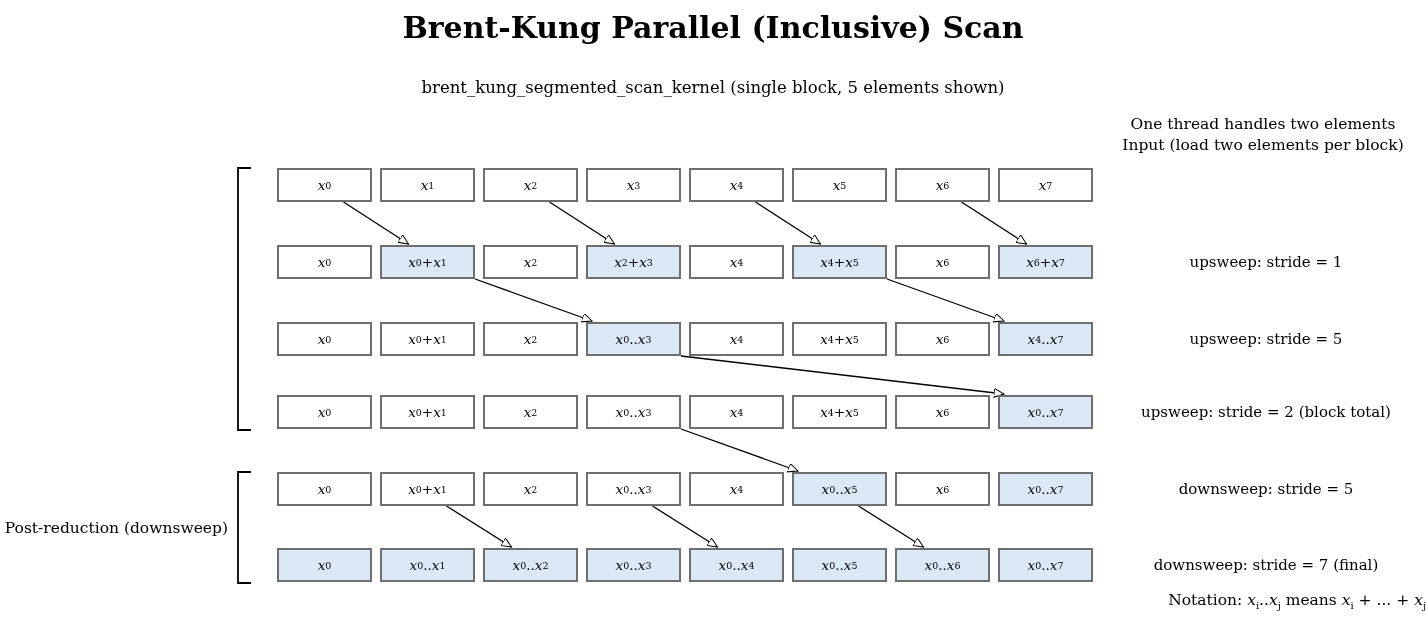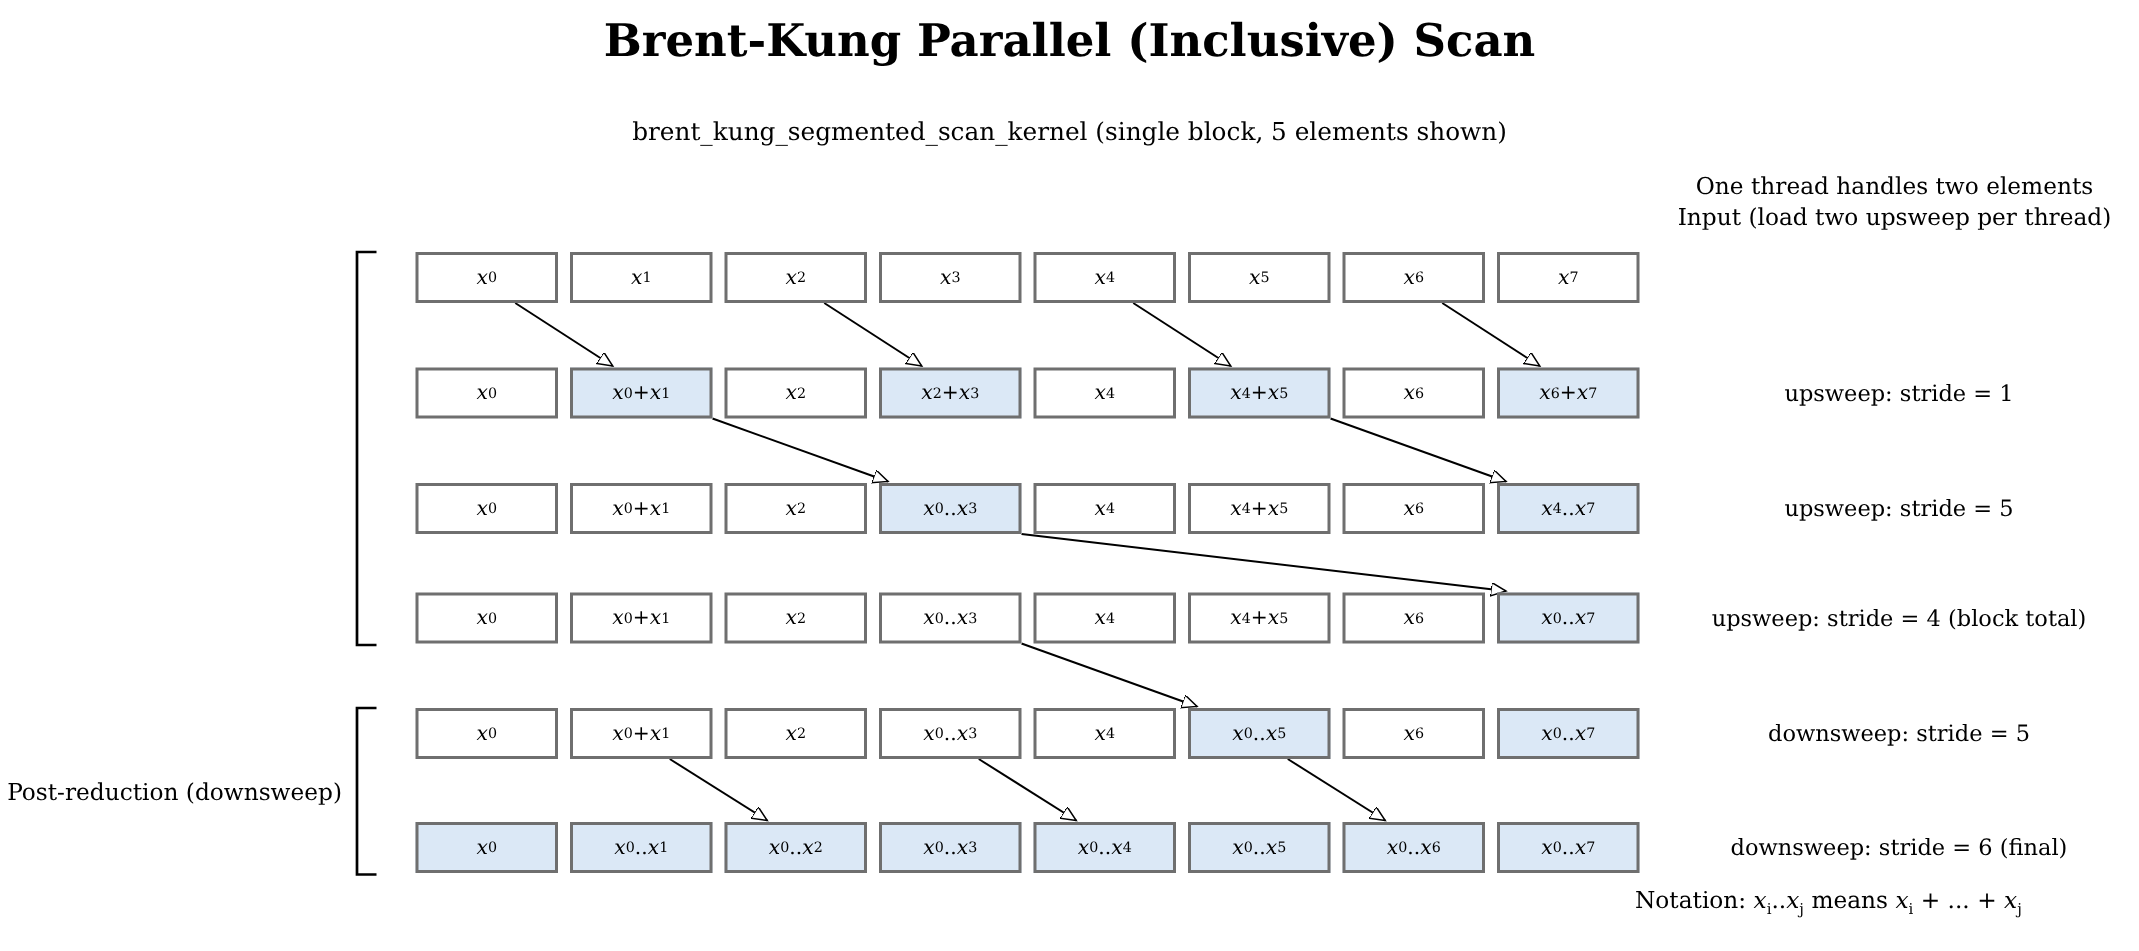"Input (load two upsweep per" div { text: upsweep per thread -> elements per block }
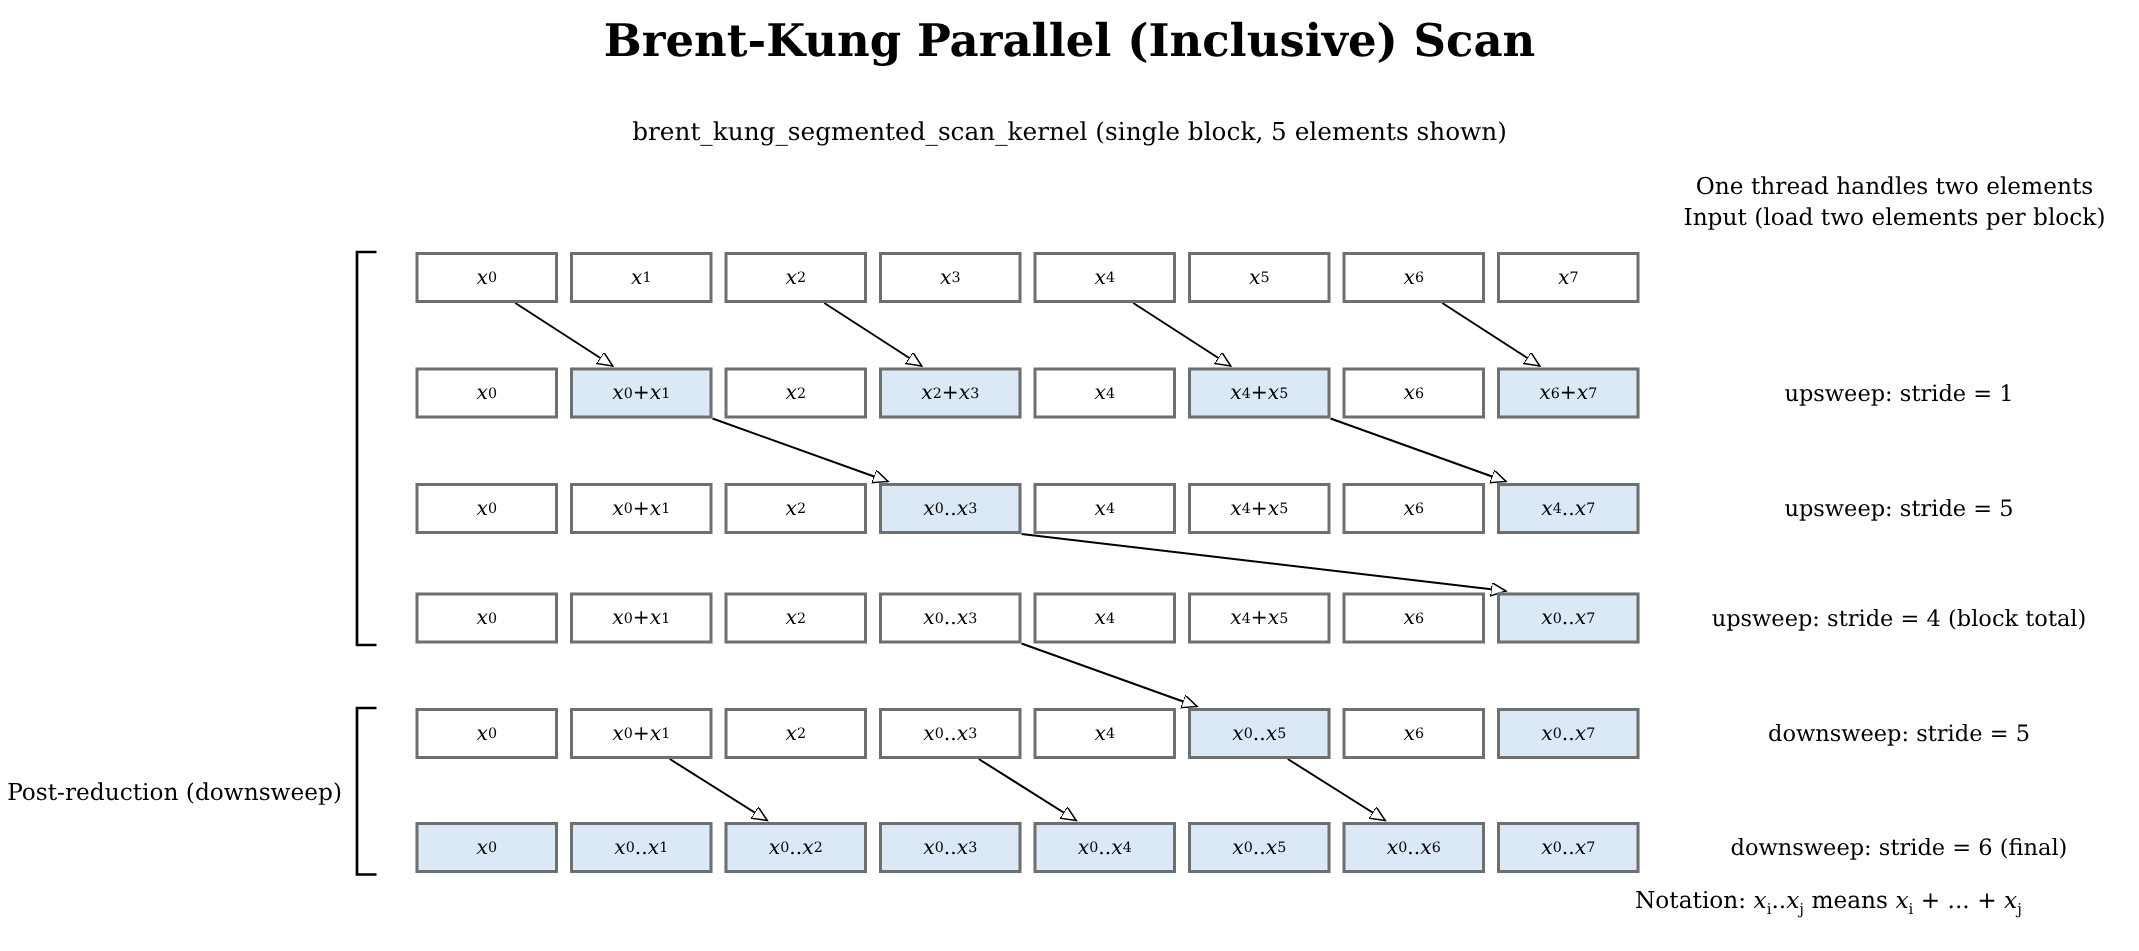"upsweep: stride = 4 (block" div.row-label { text: 4 -> 2 }
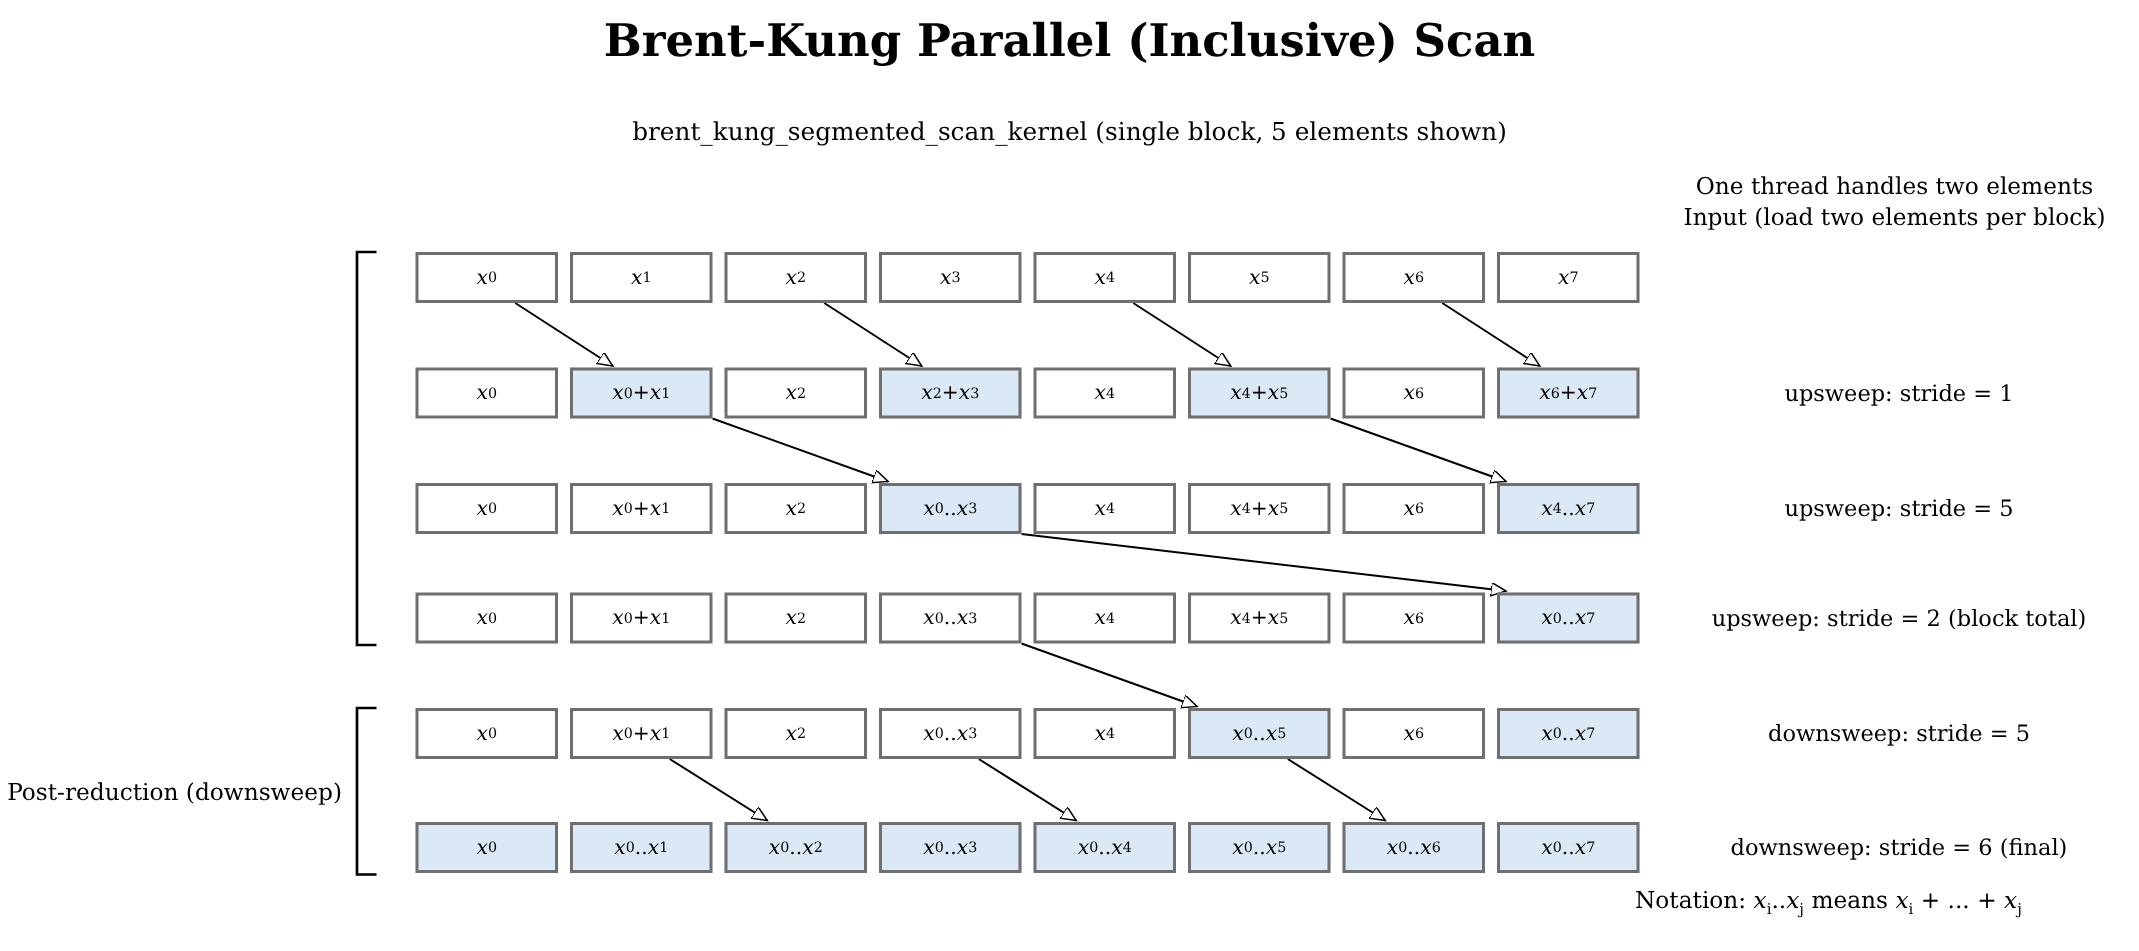"downsweep: stride = 6 (final)" div.row-label { text: 6 -> 7 }
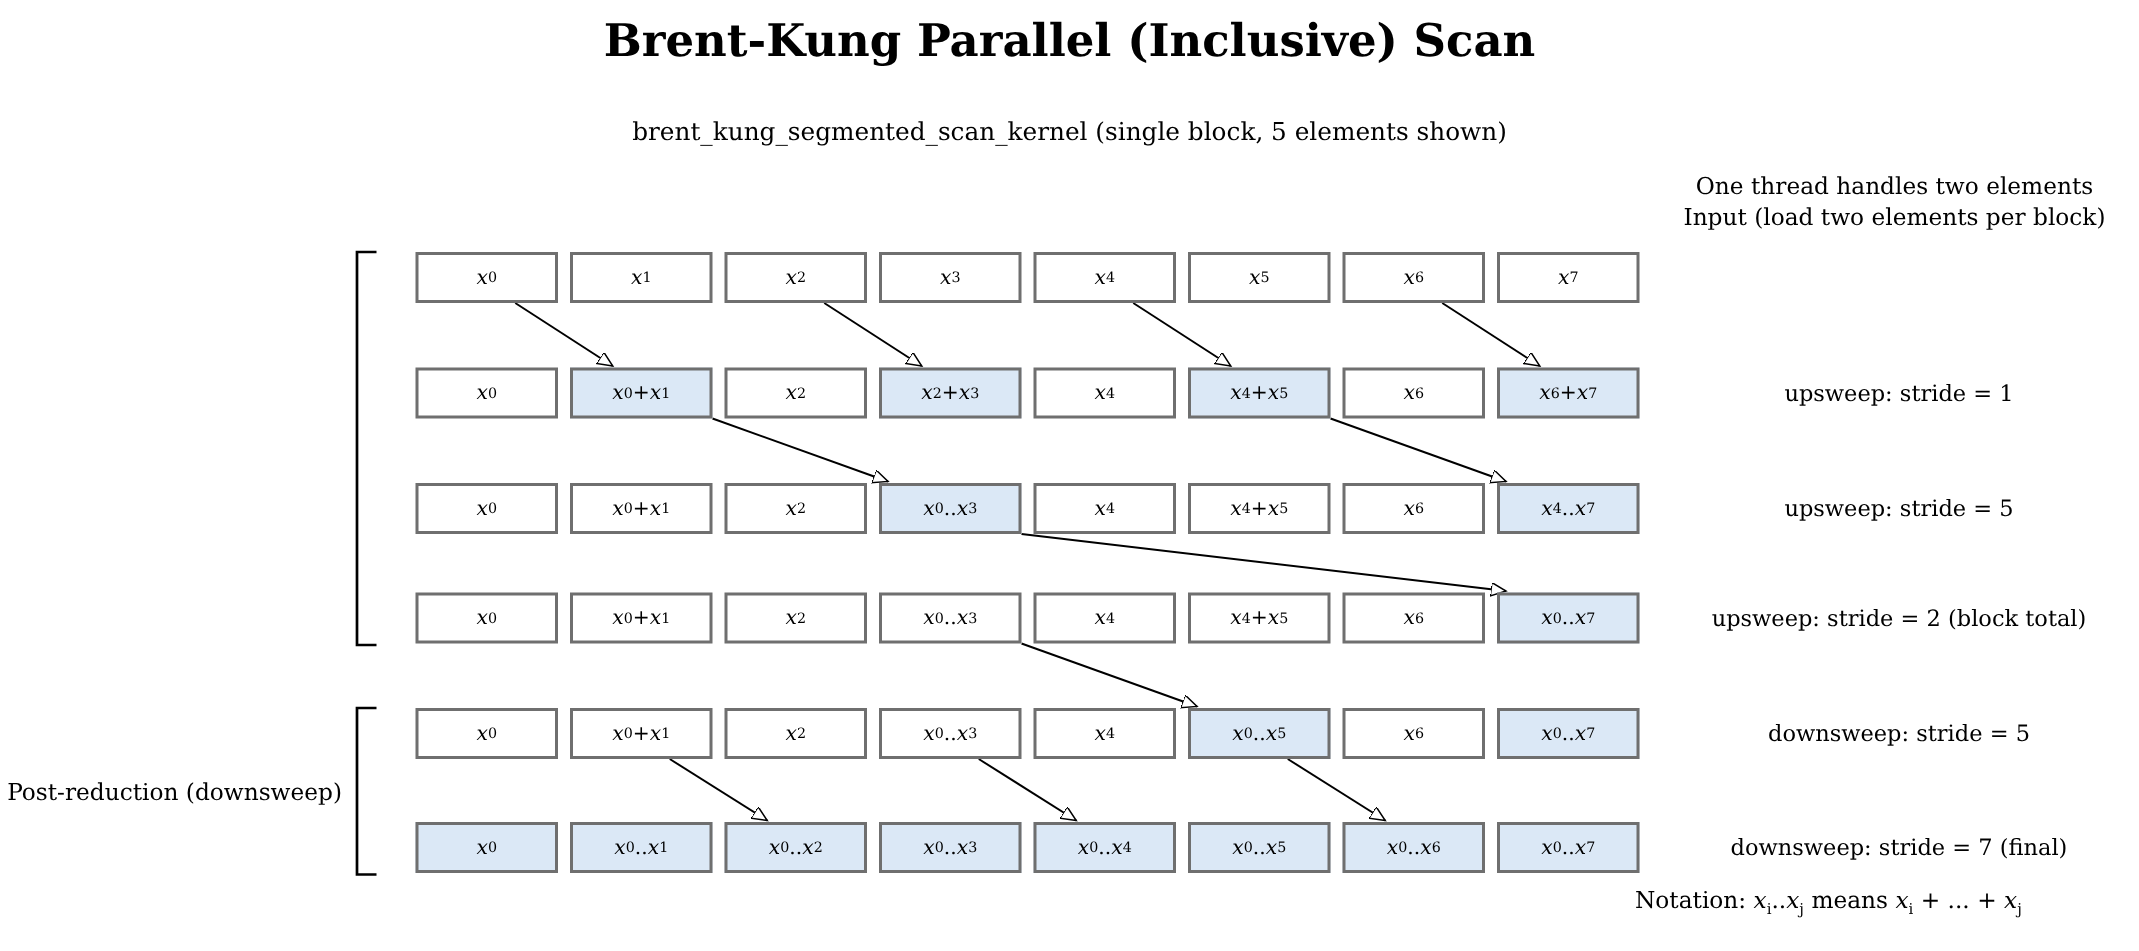"Notation: xi..xj means xi +" .notation { text-align: left -> right }
